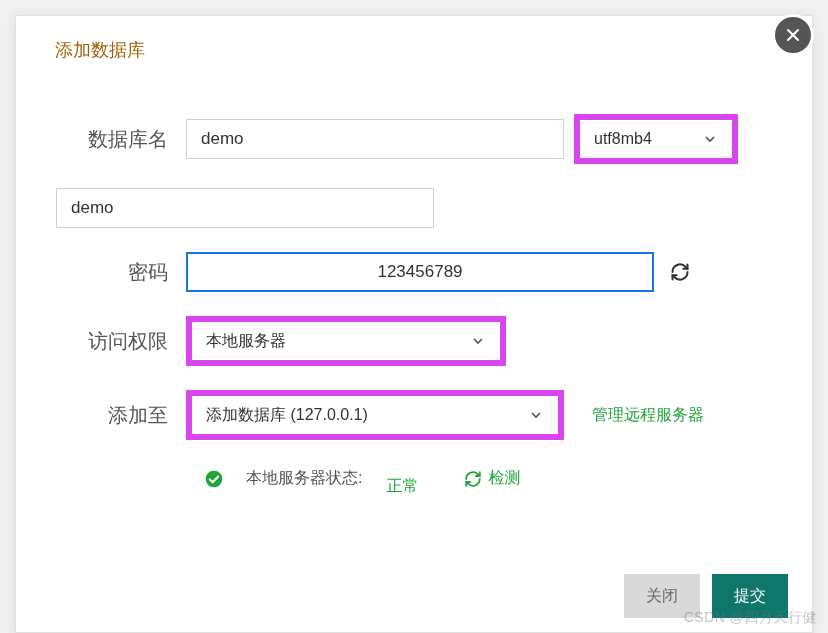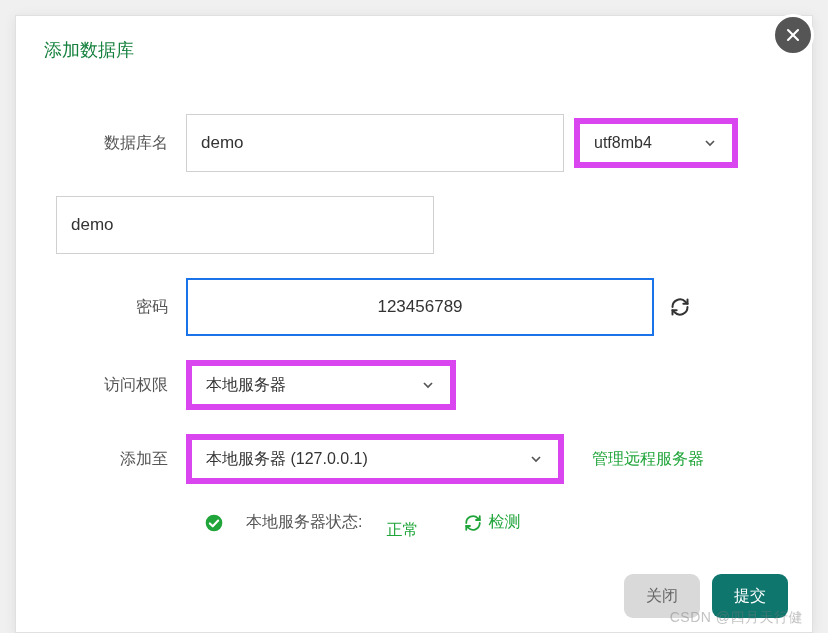"添加数据库" .dialog-title { color: #15803d -> #a16207; padding: 22px 28px -> 22px 39px }
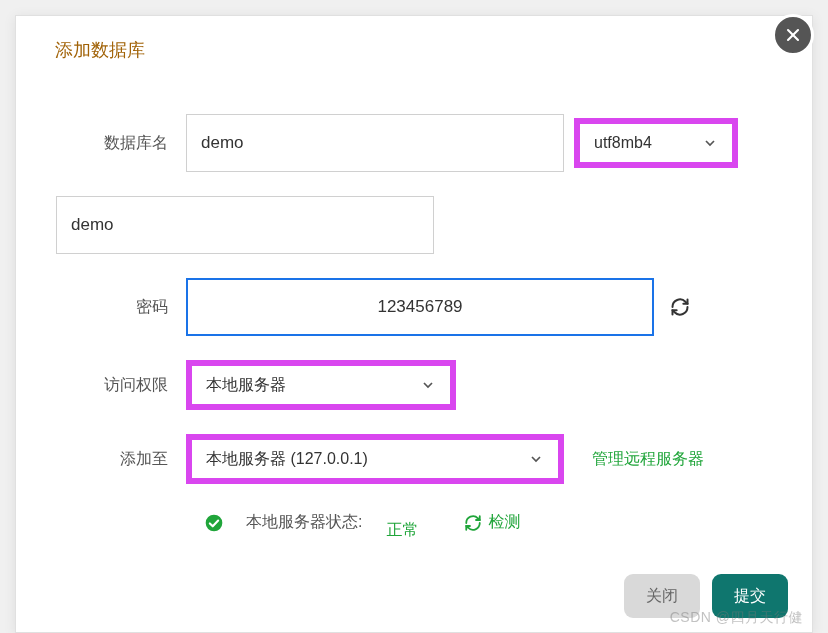"数据库名" .form-label { font-size: 16px -> 20px }
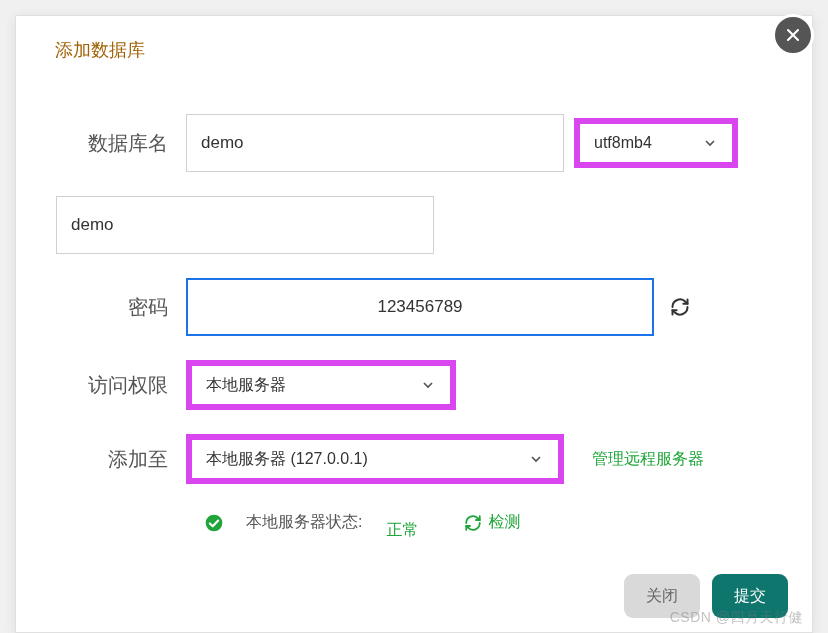"demo" .input { height: 58px -> 40px }
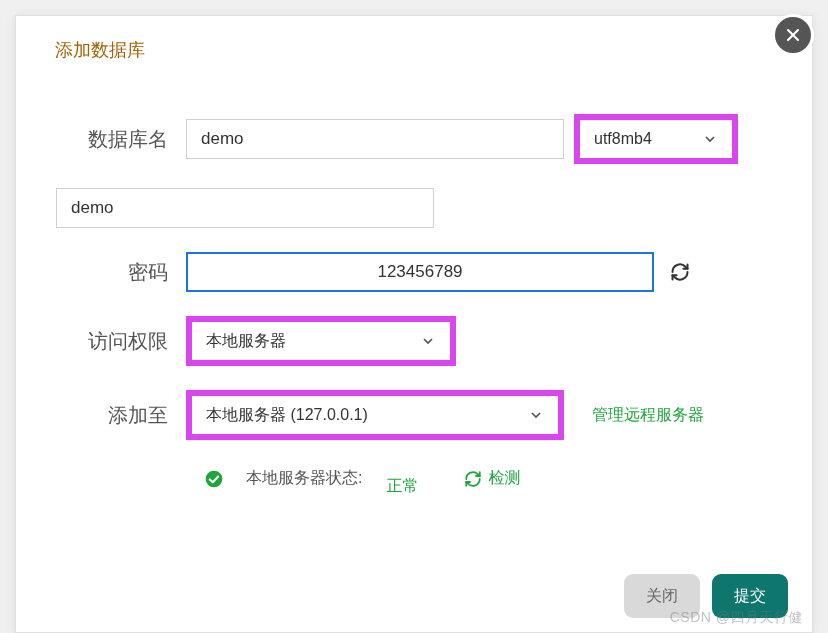"本地服务器" .select-access { width: 270px -> 320px }
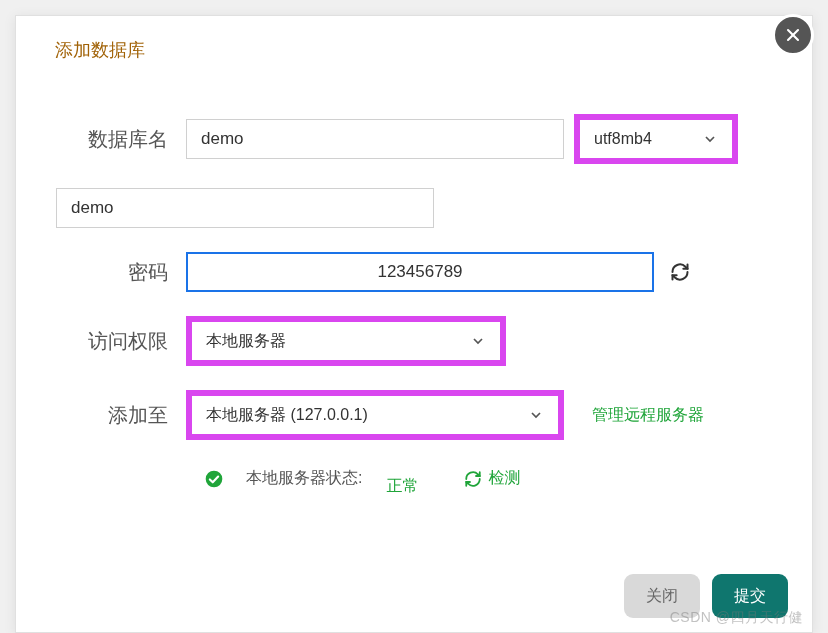"本地服务器 (127.0.0.1)" span { text: 本地服务器 -> 添加数据库 }
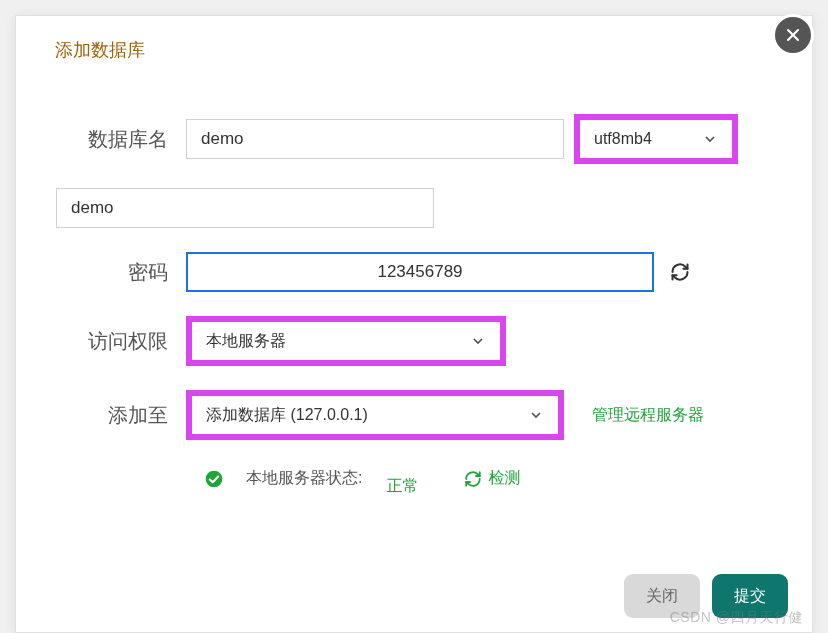"关闭" .btn { border-radius: 9px -> 0 }
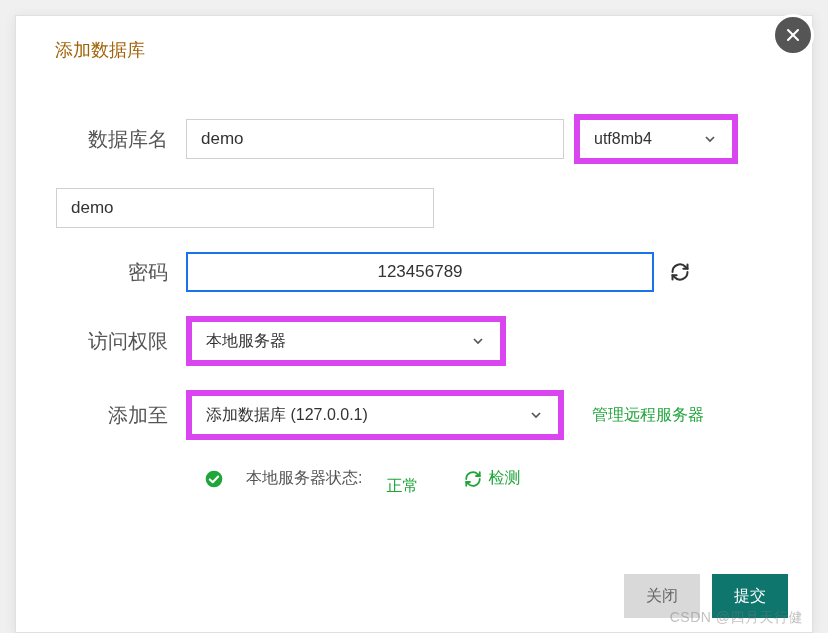"CSDN @四月天行健" .watermark { right: 25px -> 11px }
